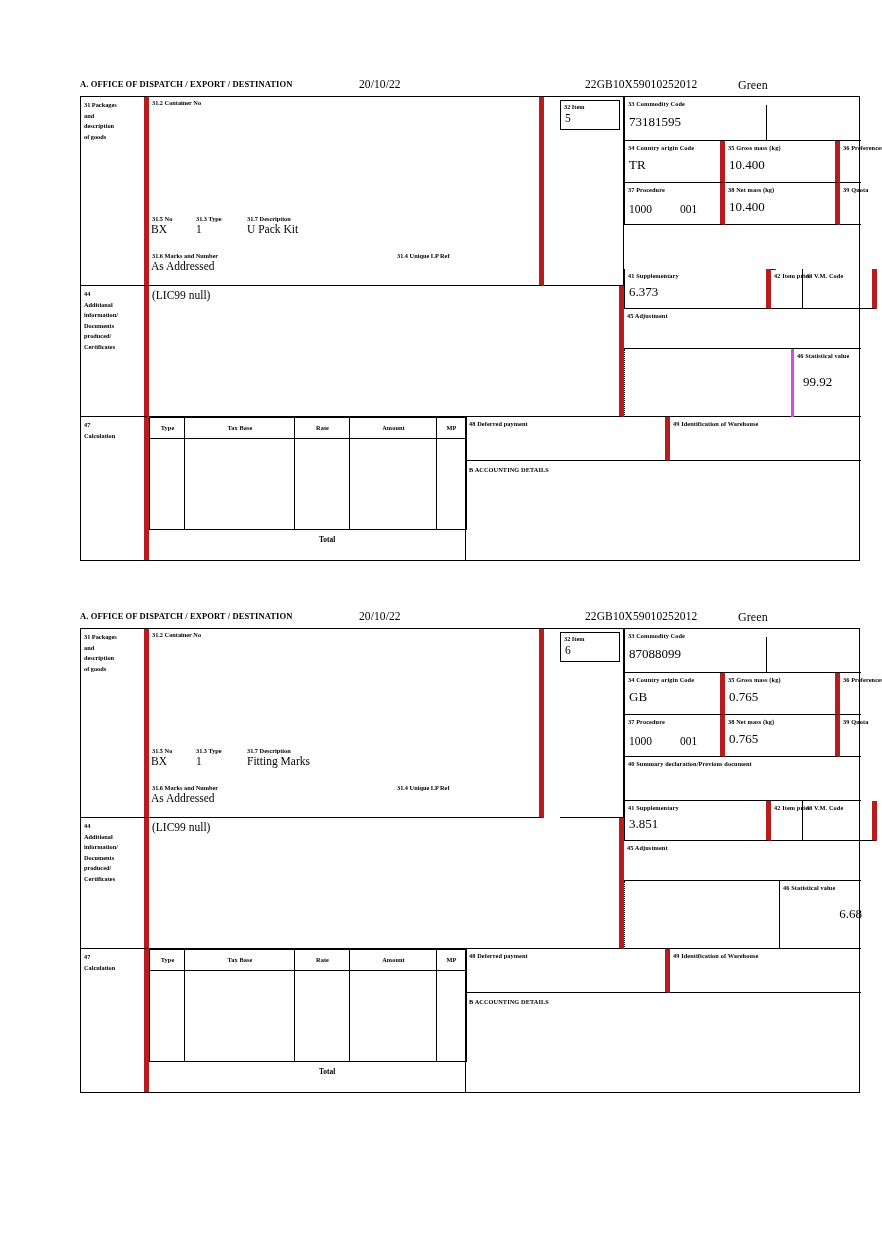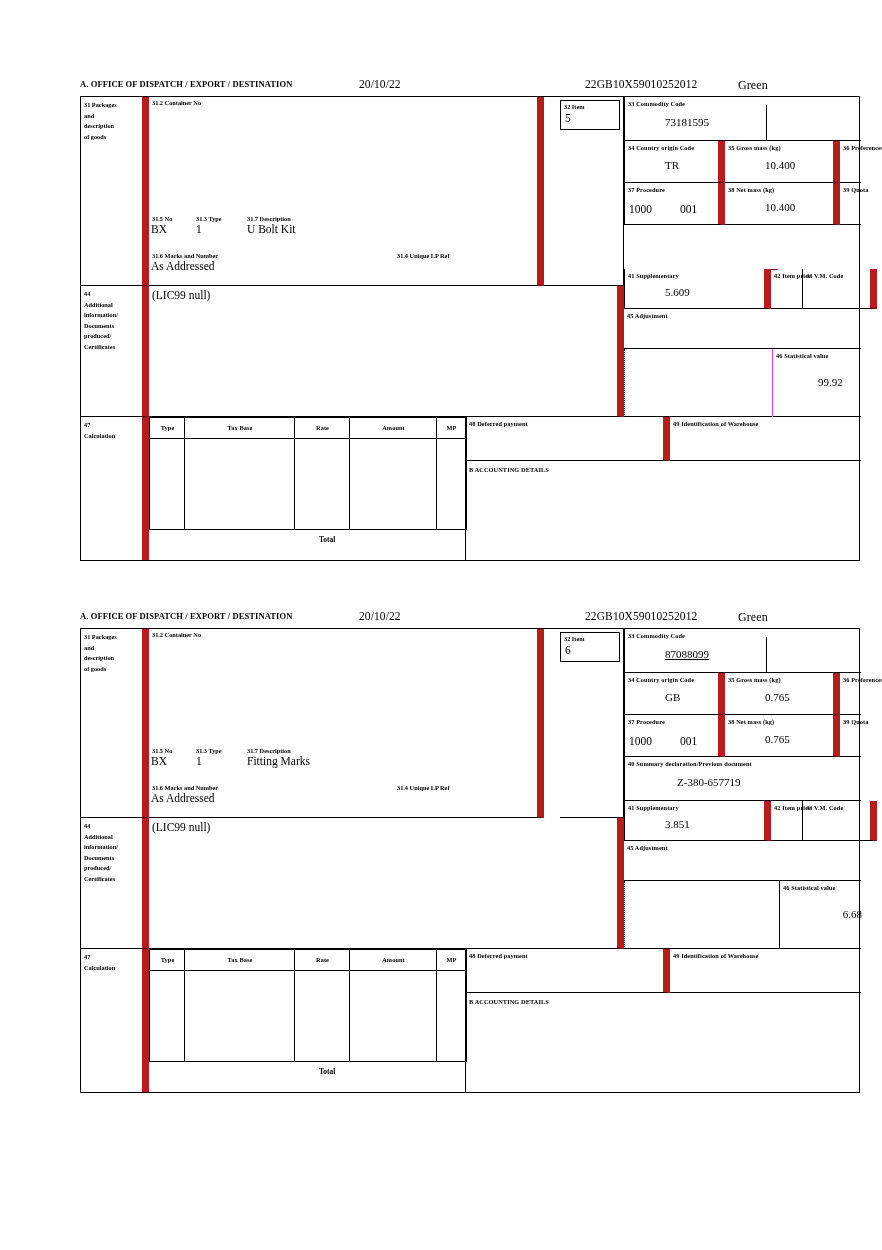"73181595" .val { font-size: 11px -> 13px; margin-left: 36px -> none }
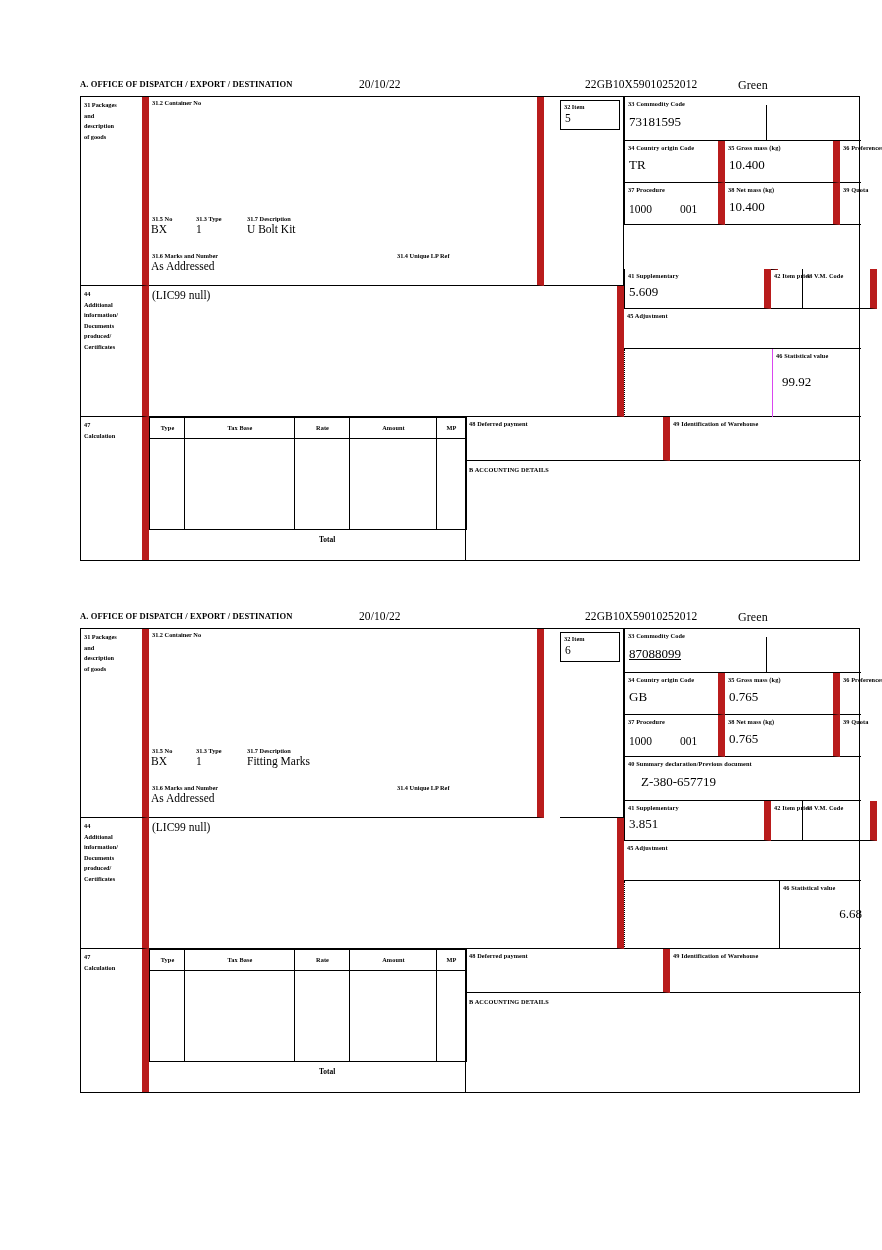"TR" .br { border-right: 7px solid #b91c1c -> 5px solid #b91c1c }
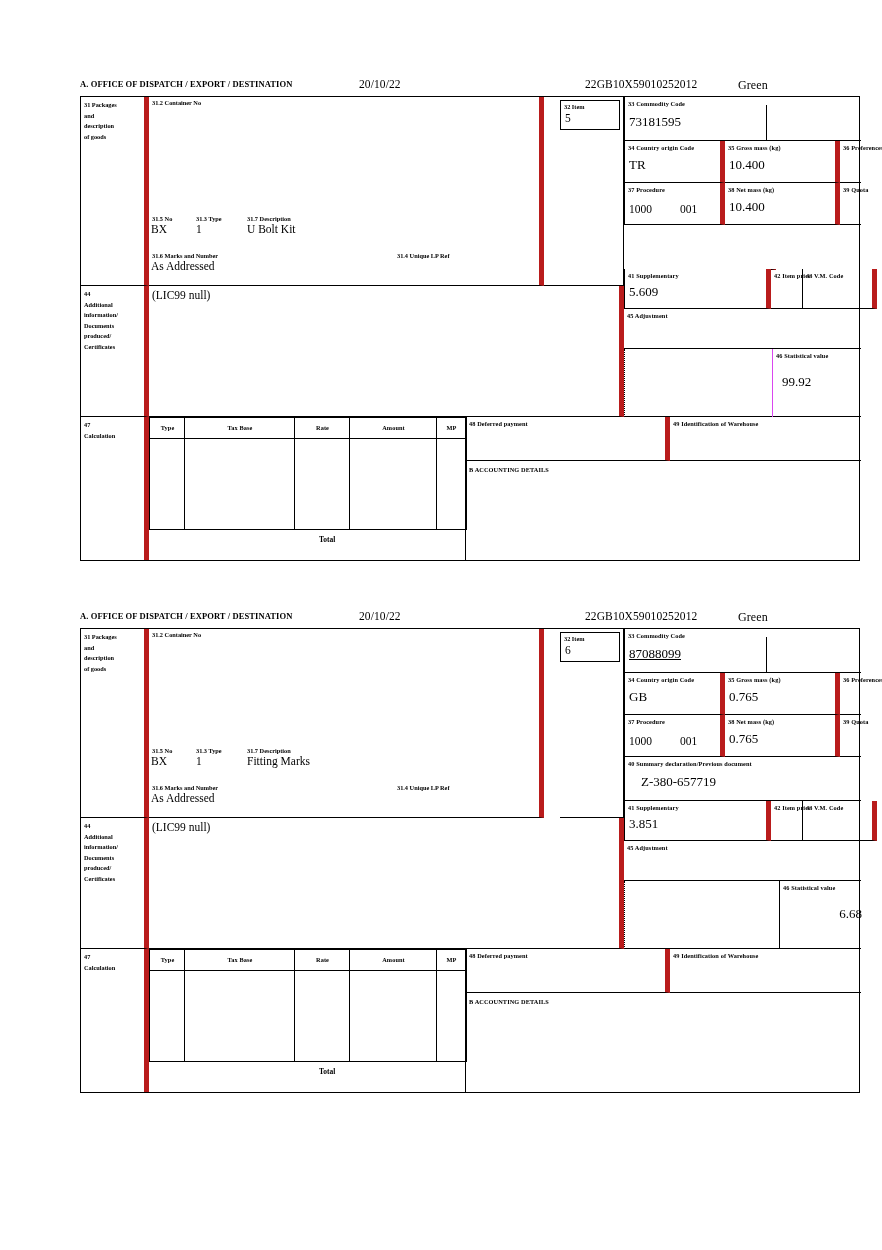"U Bolt Kit" div.inline-val { text: Bolt -> Pack }
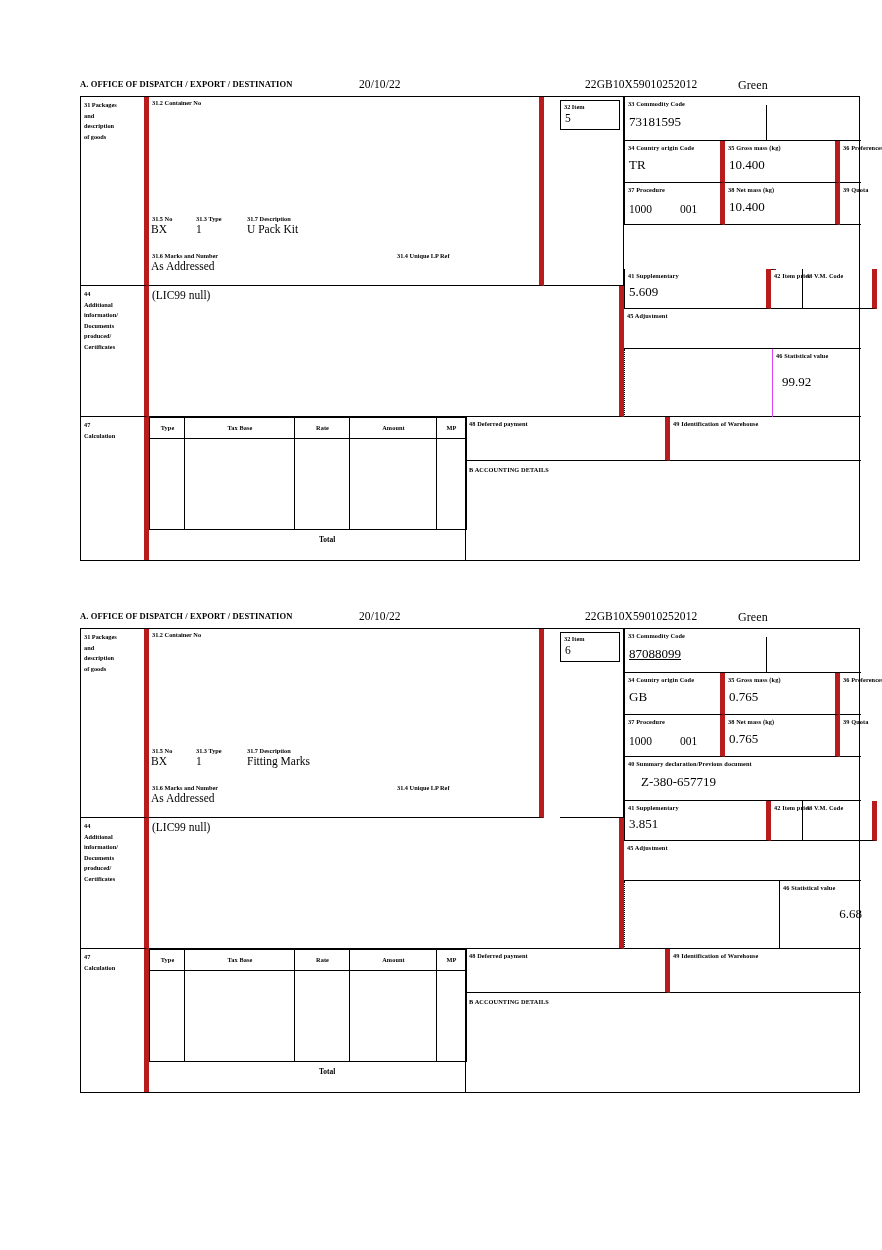"5.609" div.val { text: 5.609 -> 6.373 }
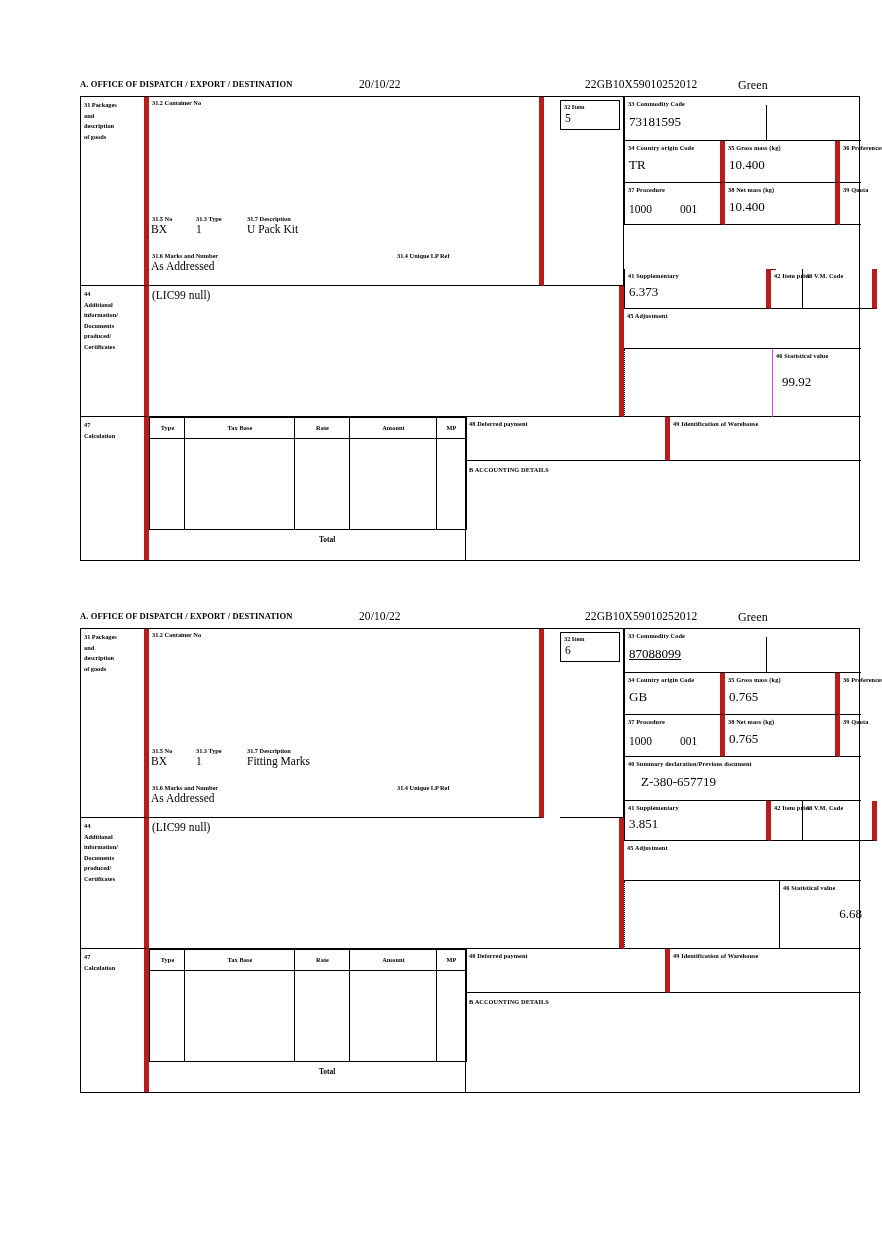"99.92" div { border-left: 1px solid #d946ef -> 3px solid #d946ef; left: 148px -> 167px }
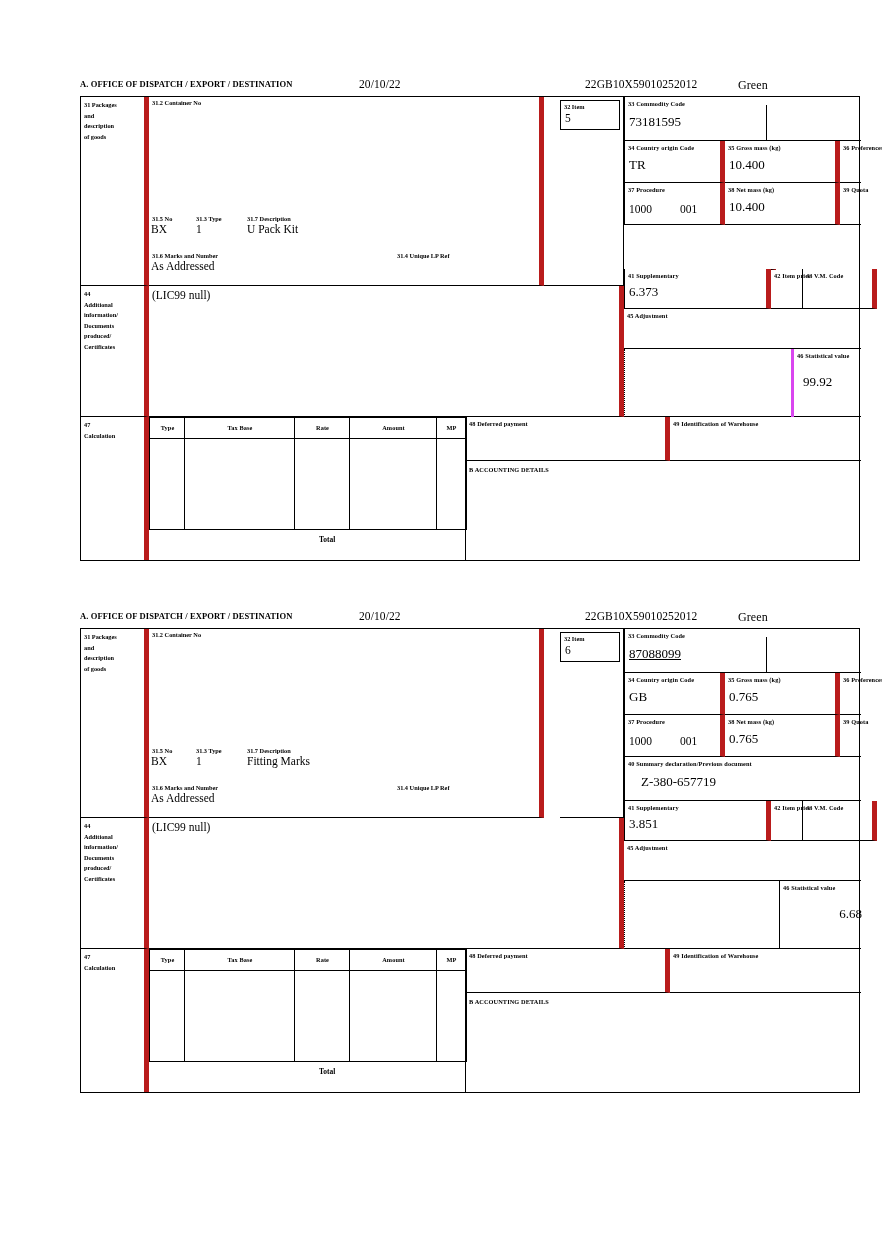"87088099" div.val { text-decoration: underline -> none }
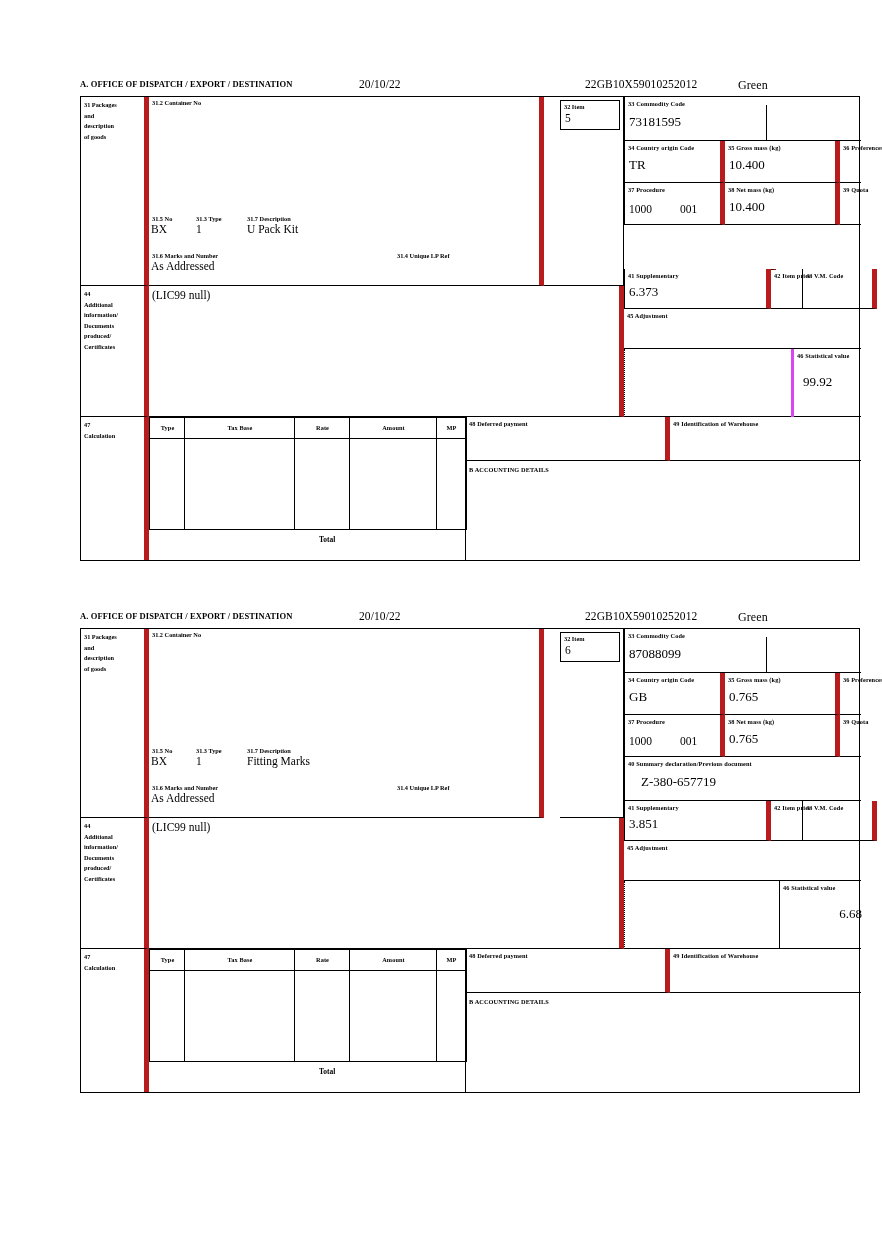"Z-380-657719" div.val { html: <div>Z-380-657719</div> -> none }
